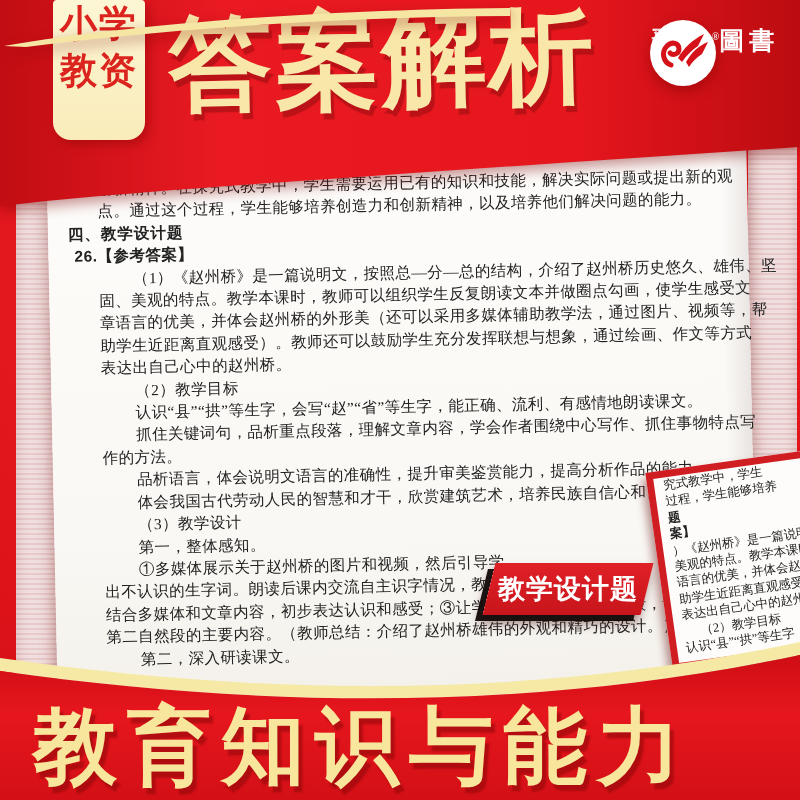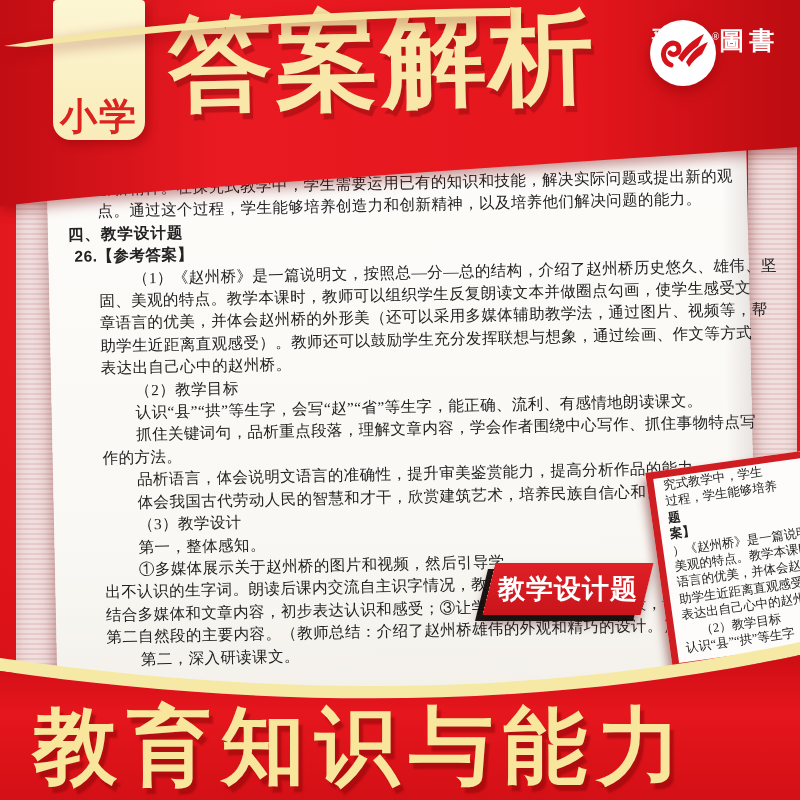"小学" .grade-badge { justify-content: flex-end -> flex-start }
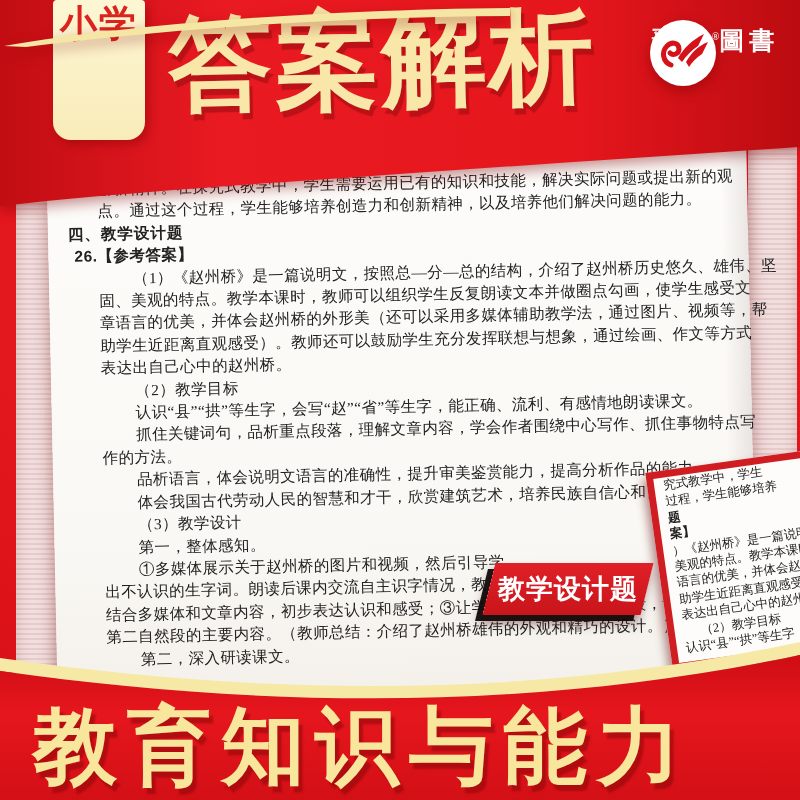"教资" span { html: none -> <span>教资</span> }
